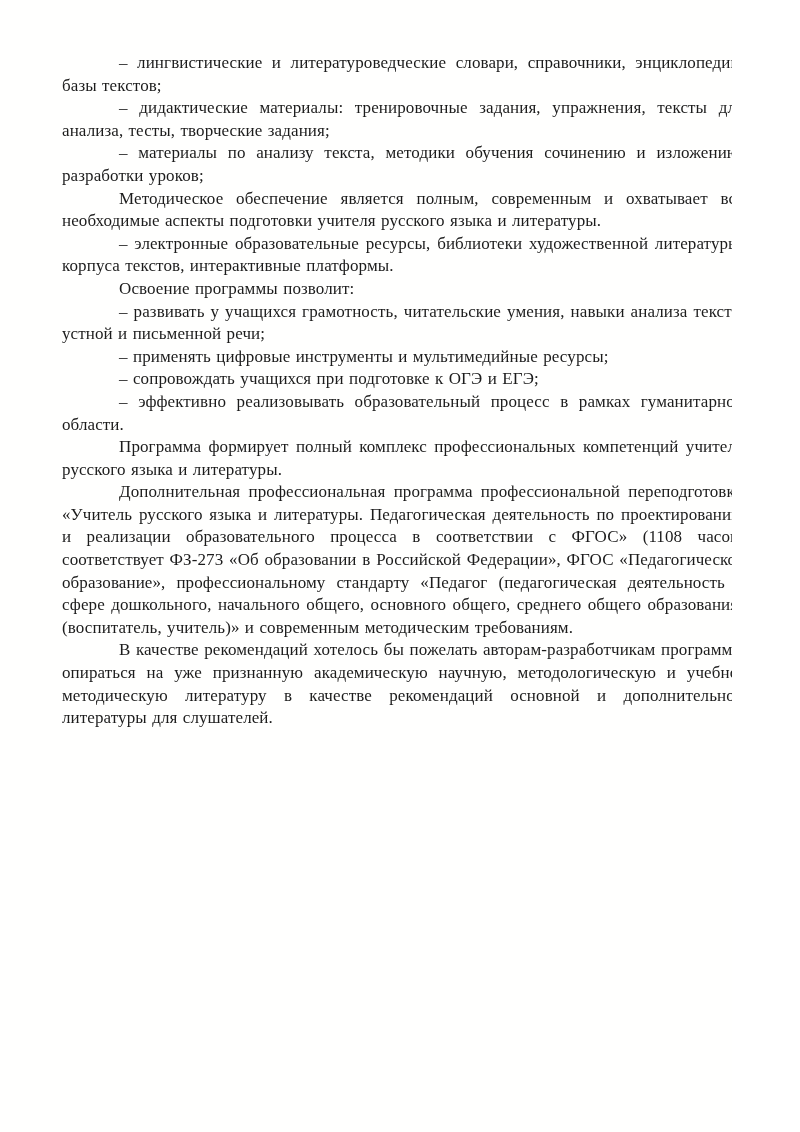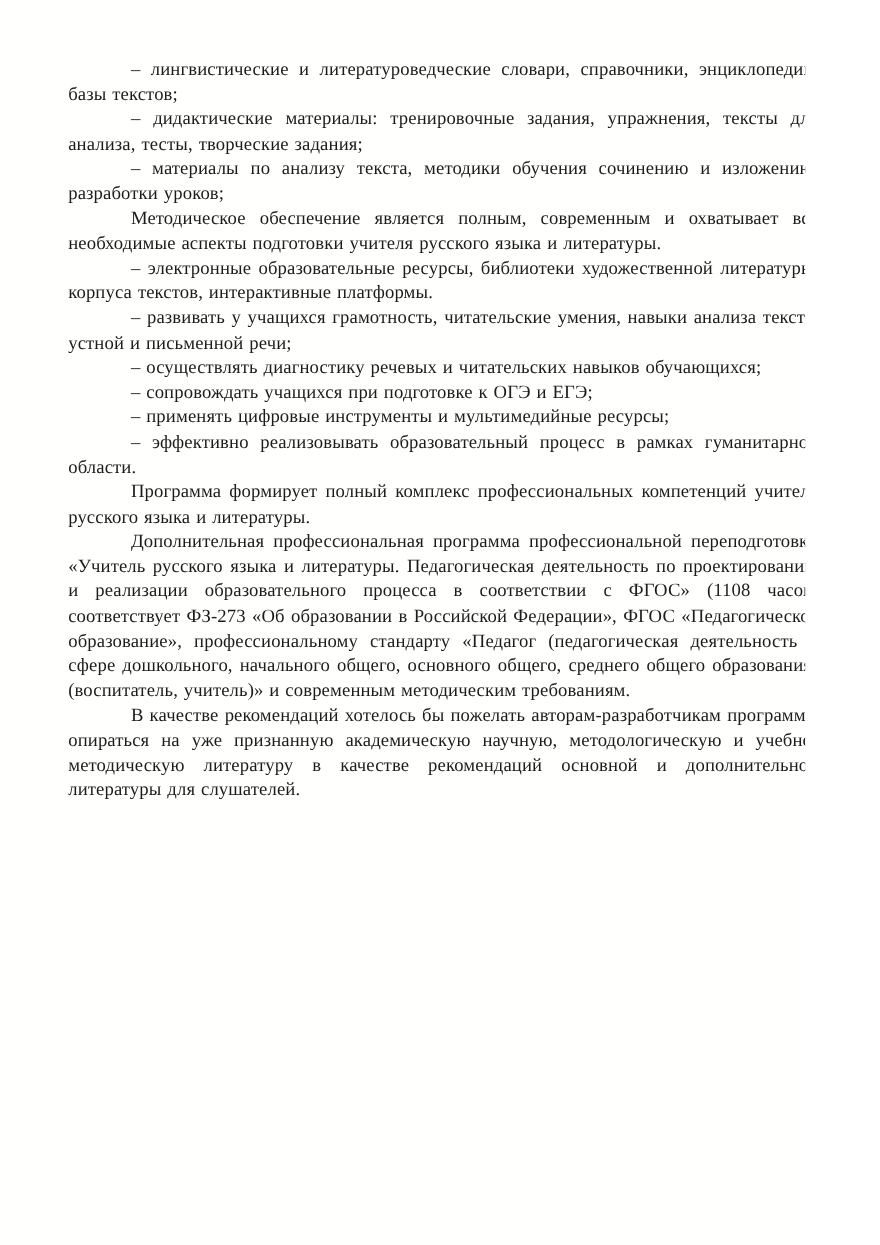"Освоение программы позволит:" p.para { html: none -> <p>Освоение программы позволит:</p> }
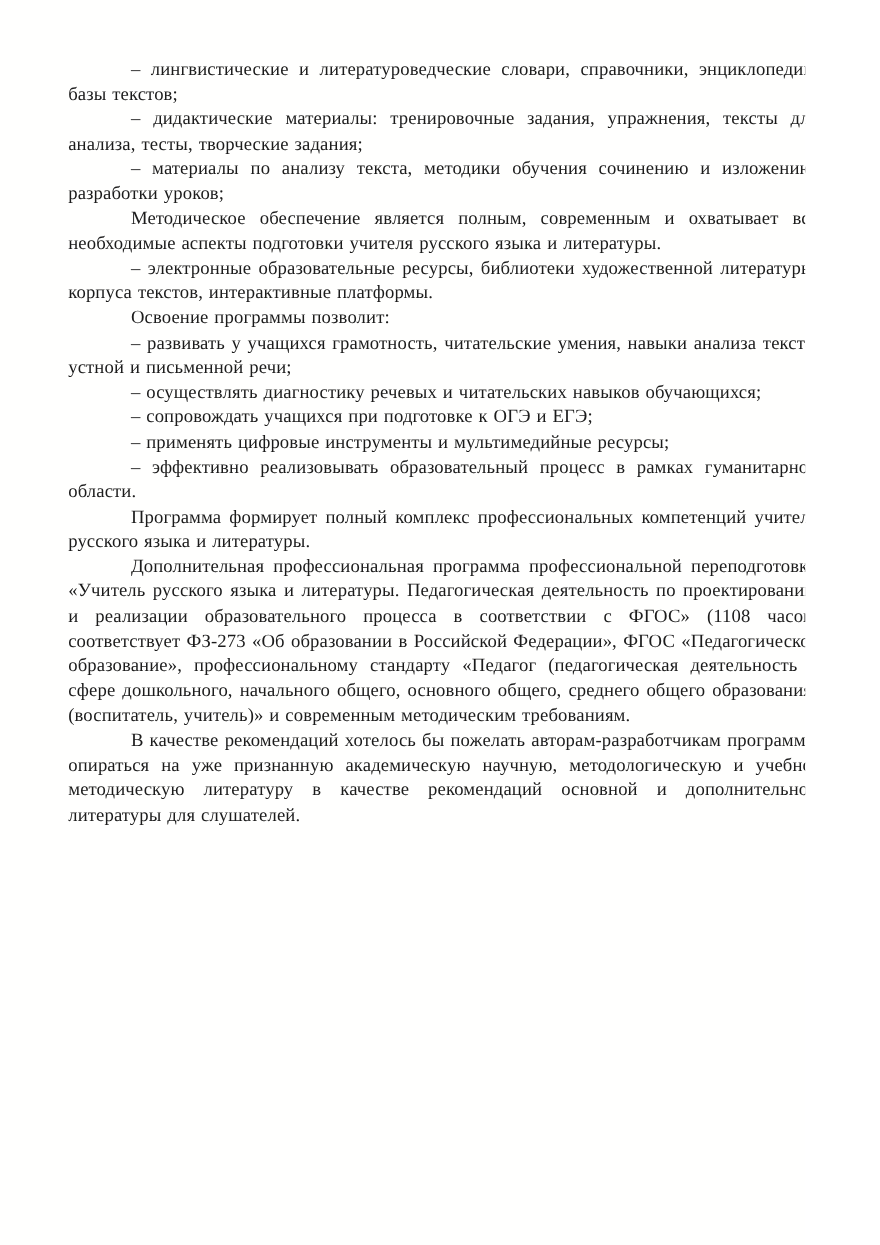"– осуществлять диагностику речевых и" p.para { html: <p>– осуществлять диагностику речевых и читательских навыков обучающихся;</p> -> none }
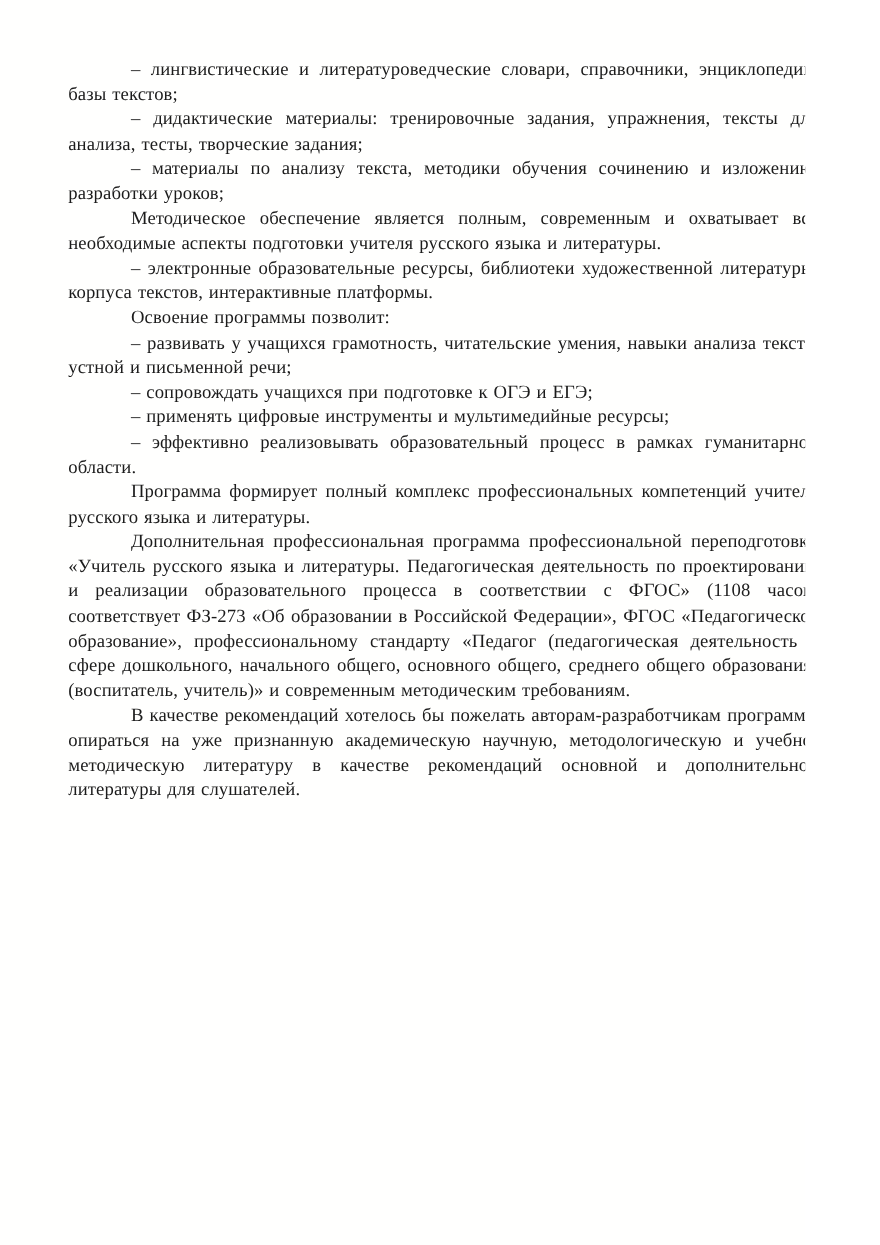"– сопровождать учащихся при подготовке" p.para { order: before "– применять цифровые инструменты и" -> after "– применять цифровые инструменты и" }
